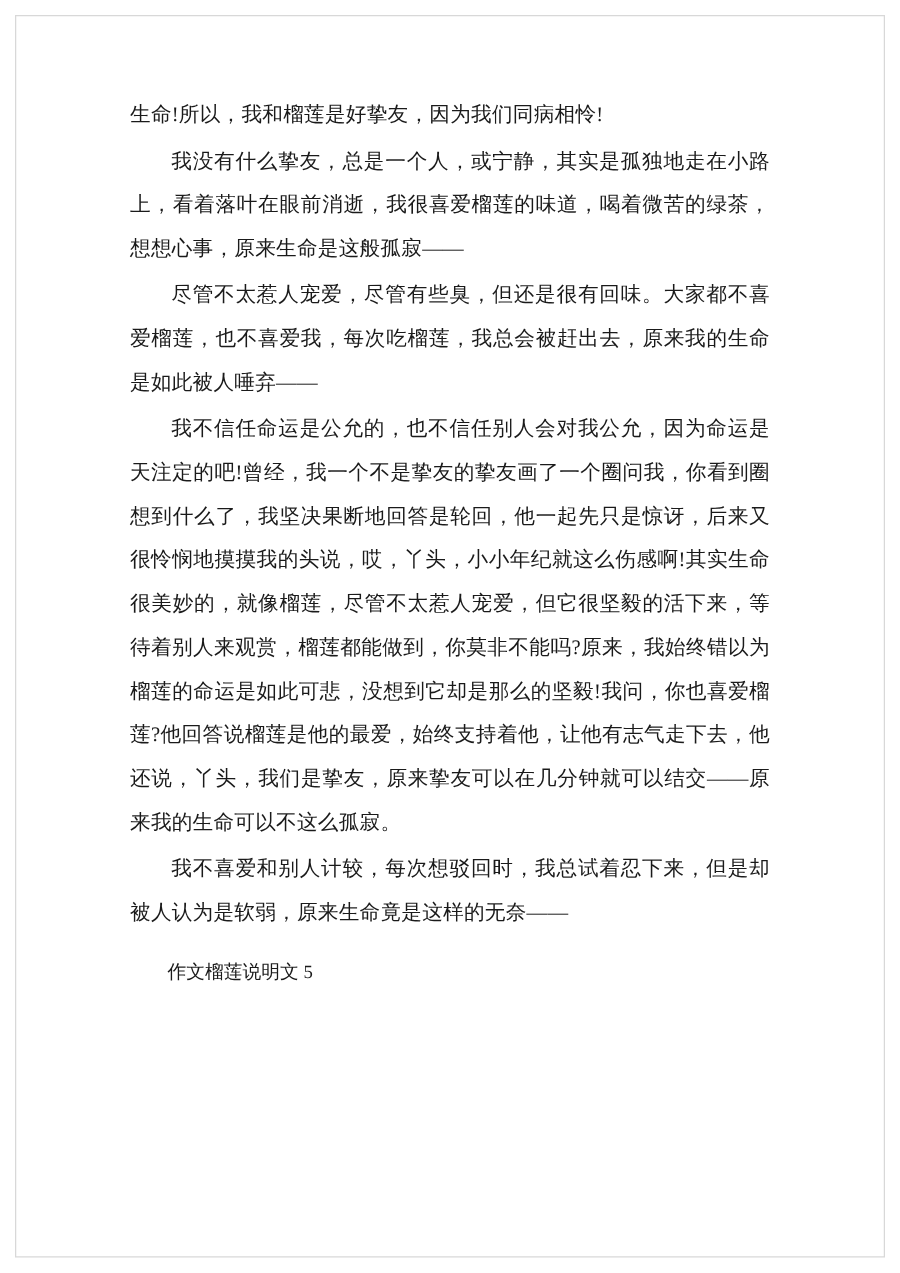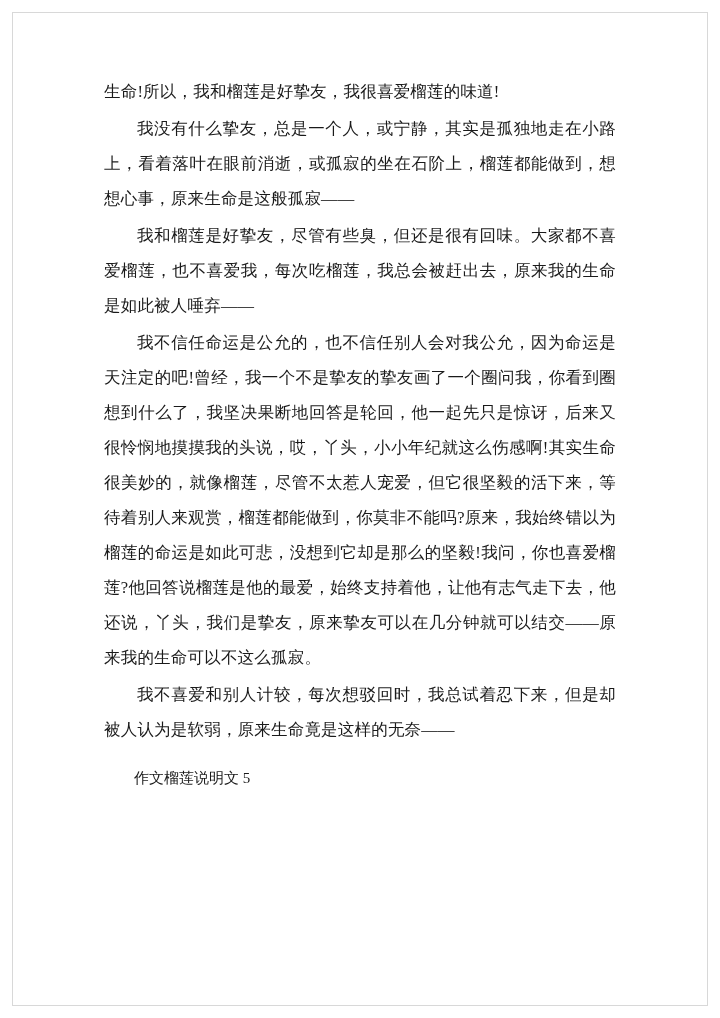"生命!所以，我和榴莲是好挚友，我很喜爱榴莲的味道!" p.para { text: 我很喜爱榴莲的味道 -> 因为我们同病相怜 }
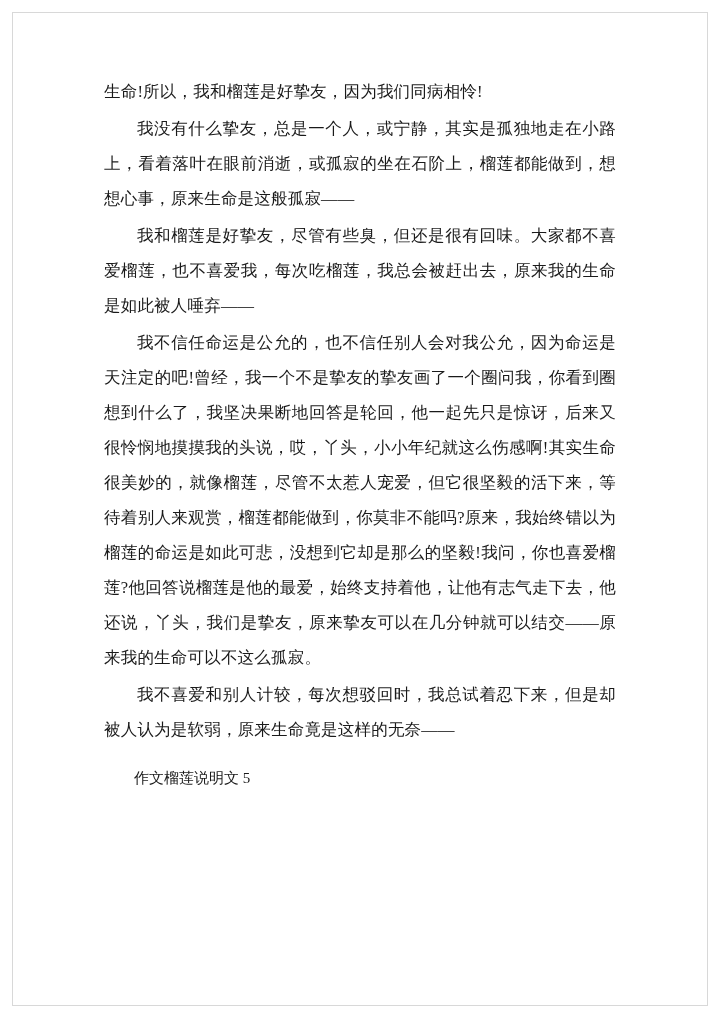"我没有什么挚友，总是一个人，或宁静，其实是孤独地走在小路上，看着落叶在眼前消逝，" p.para { text: 或孤寂的坐在石阶上，榴莲都能做到 -> 我很喜爱榴莲的味道，喝着微苦的绿茶 }
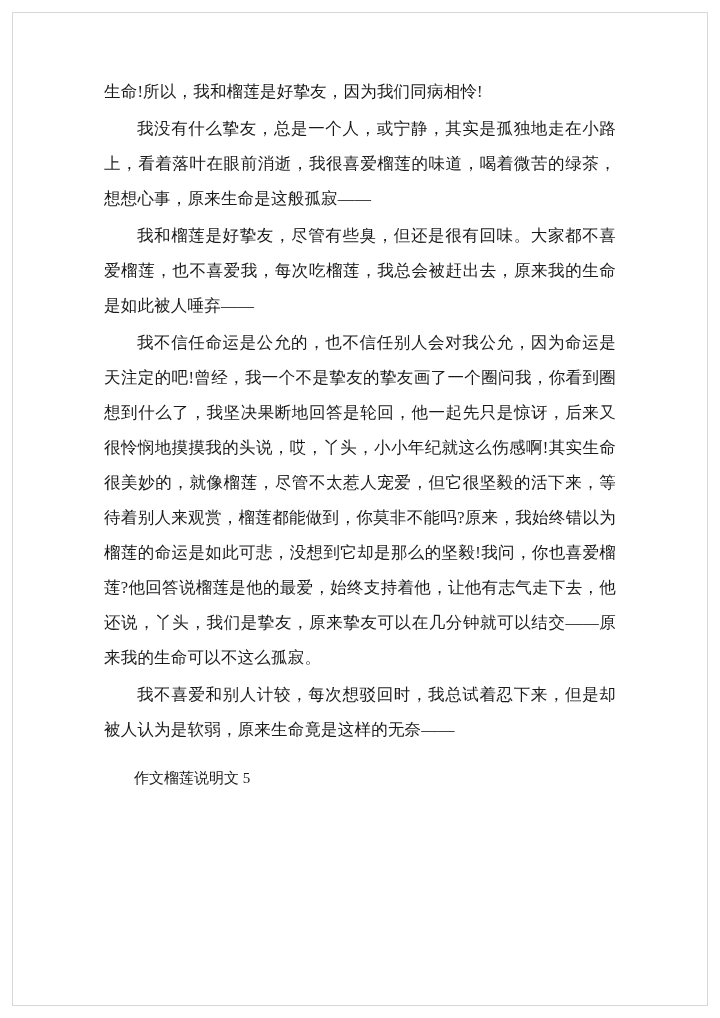"我和榴莲是好挚友，尽管有些臭，但还是很有回味。大家都不喜爱榴莲，也不喜爱我，每次" p.para { text: 我和榴莲是好挚友 -> 尽管不太惹人宠爱 }
